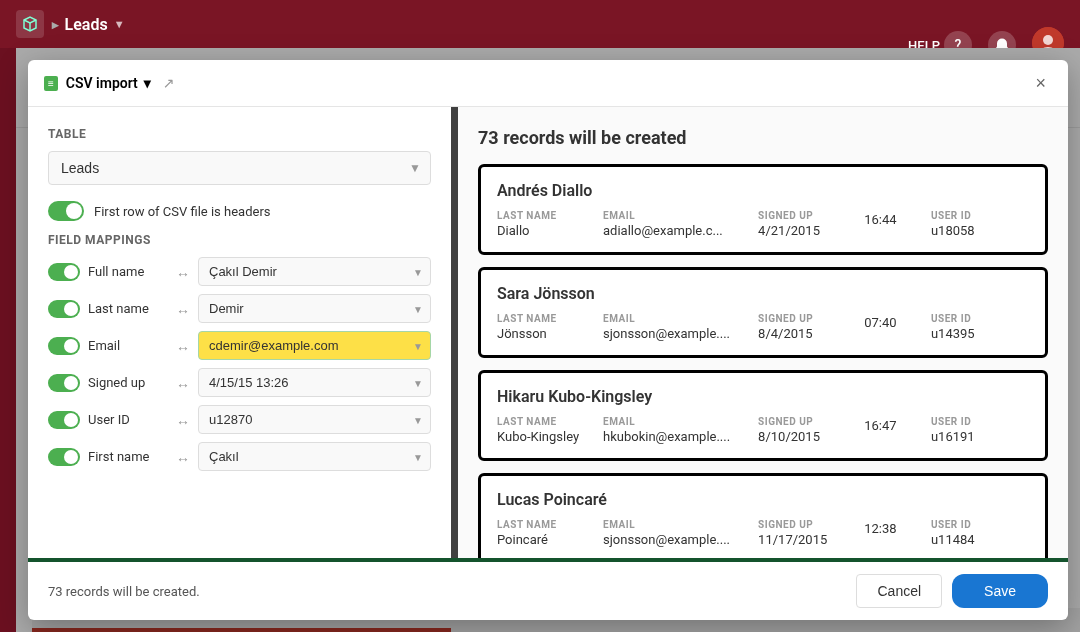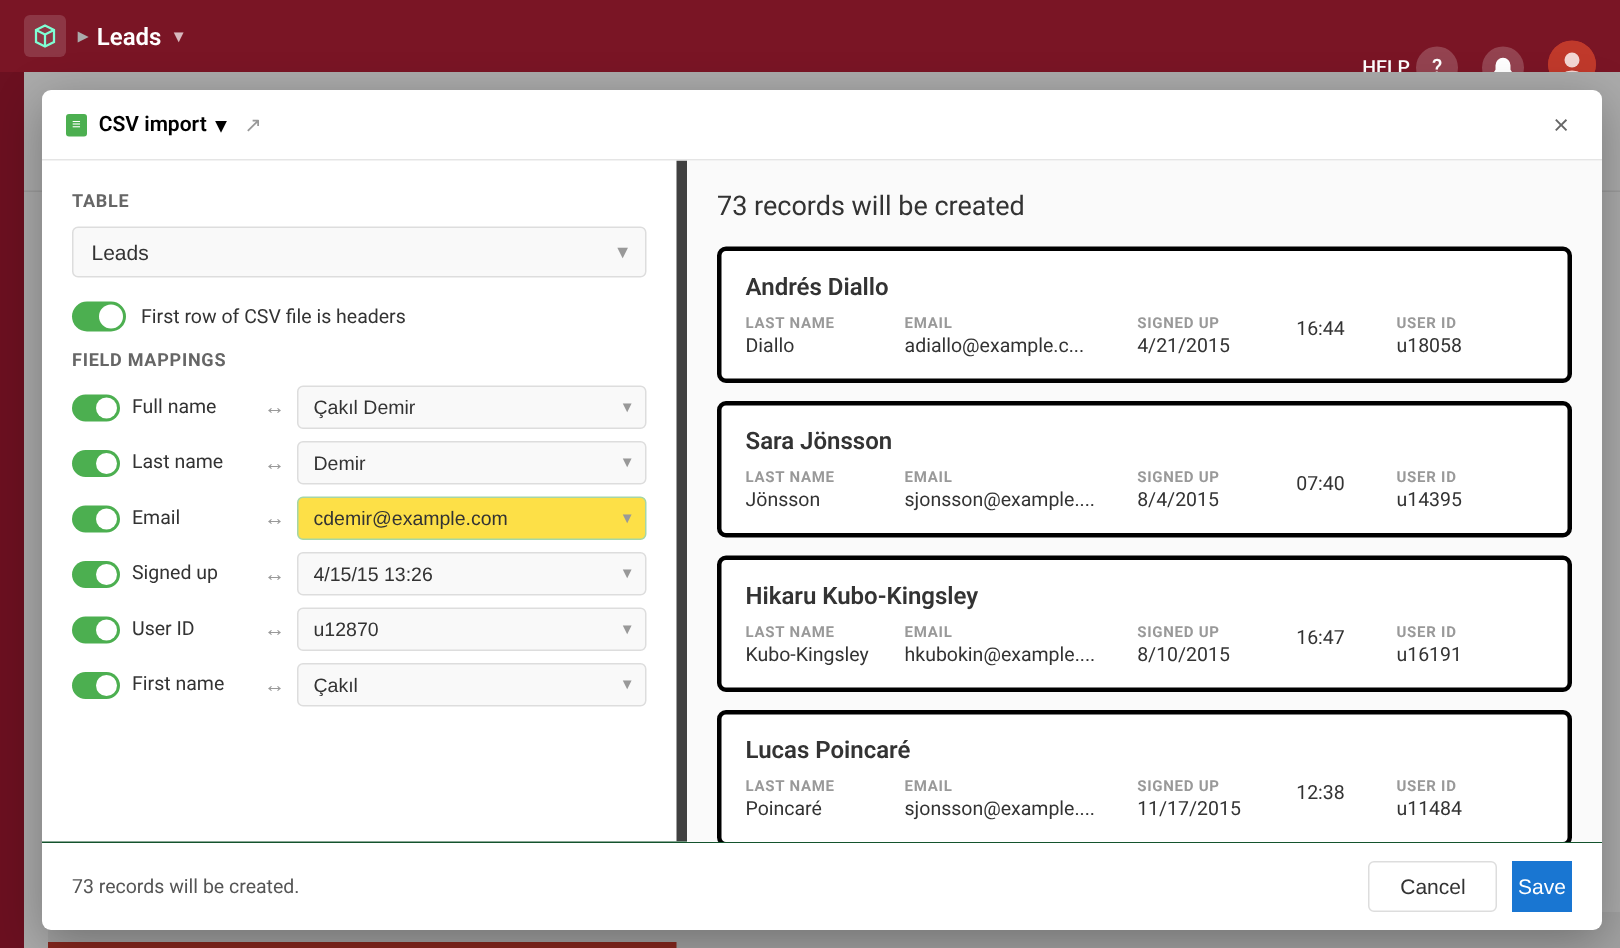"73 records will be created" .records-header { font-weight: 400 -> 700 }
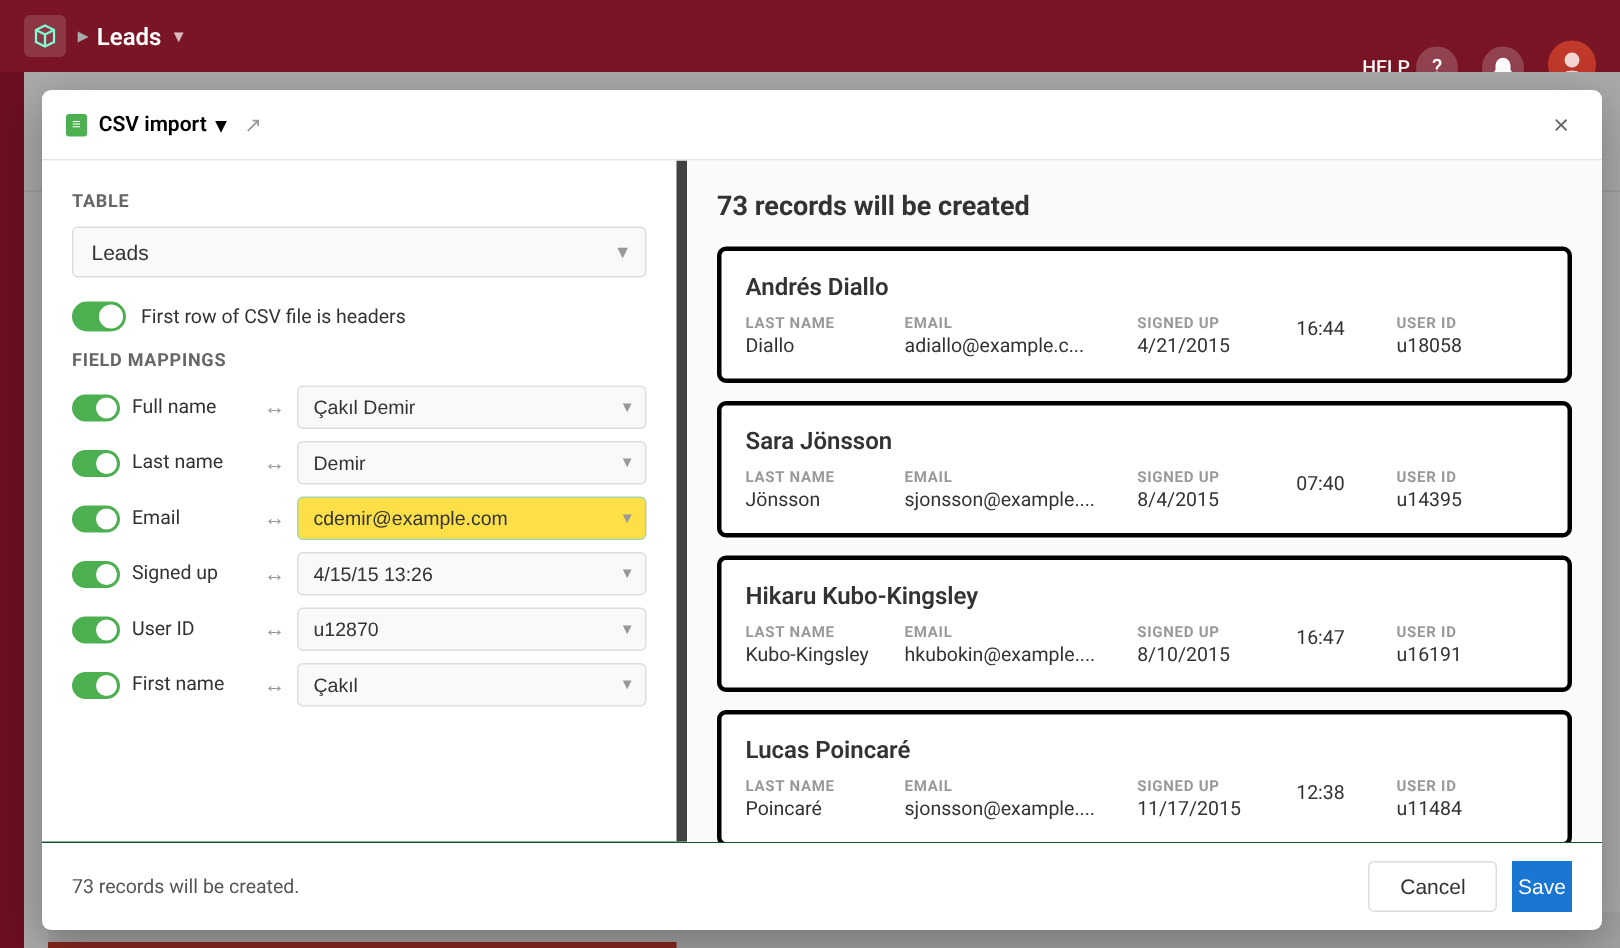"73 records will be created." .modal-footer { border-top: 1px solid #14532d -> 4px solid #14532d }
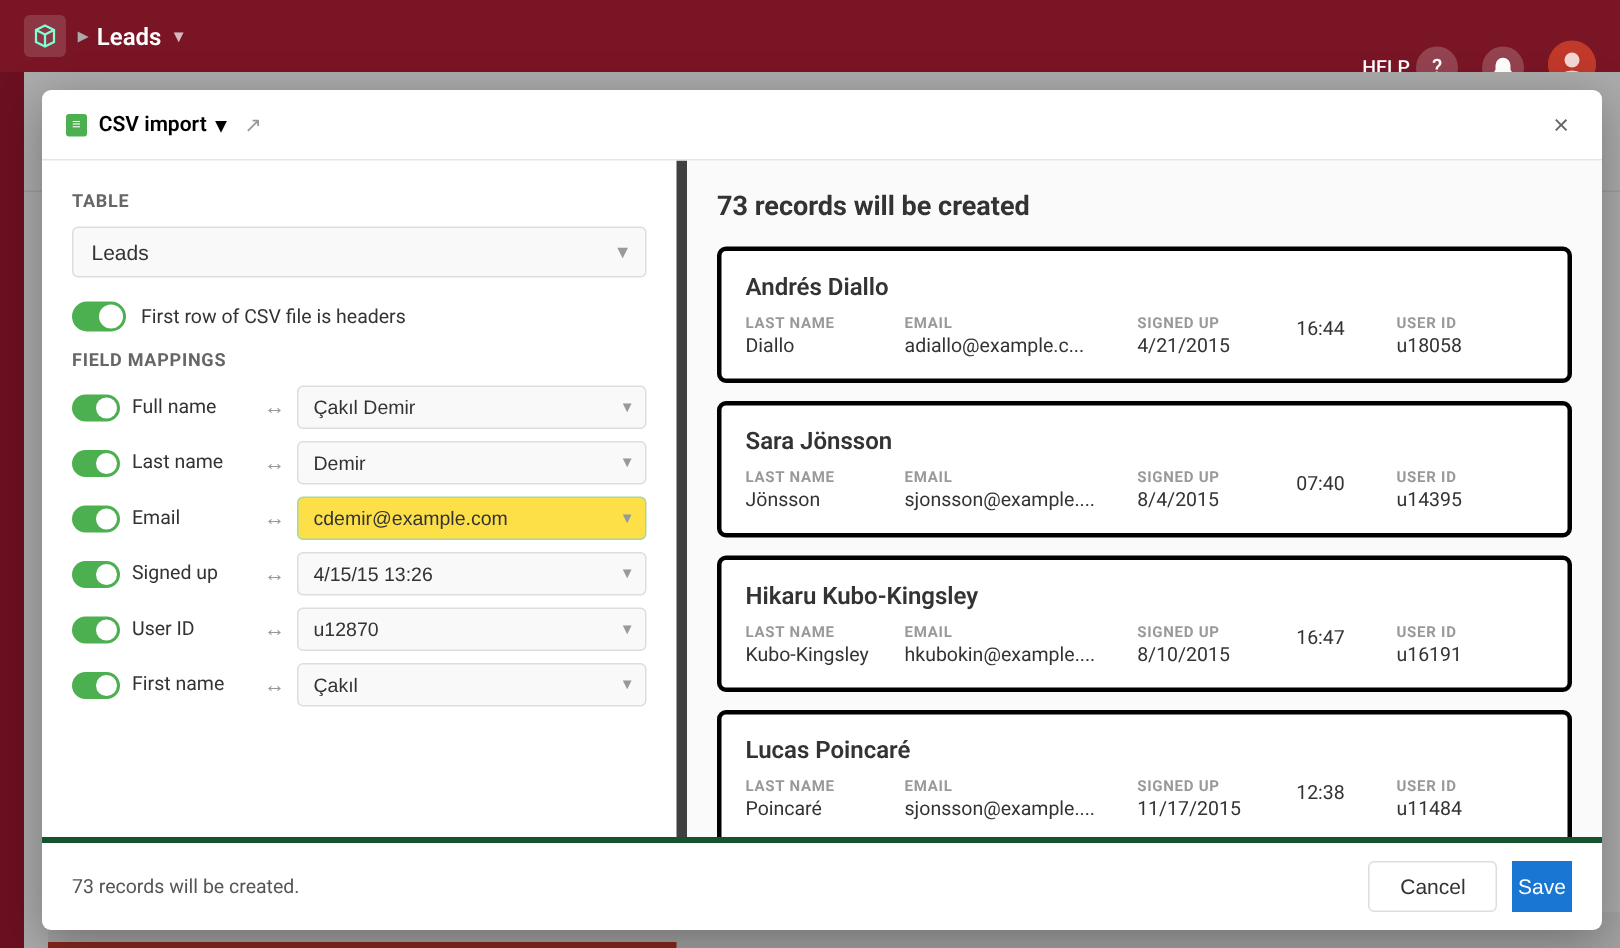"Save" .btn-save { border-radius: 0 -> 12px; padding: 8px 4px -> 8px 32px }
